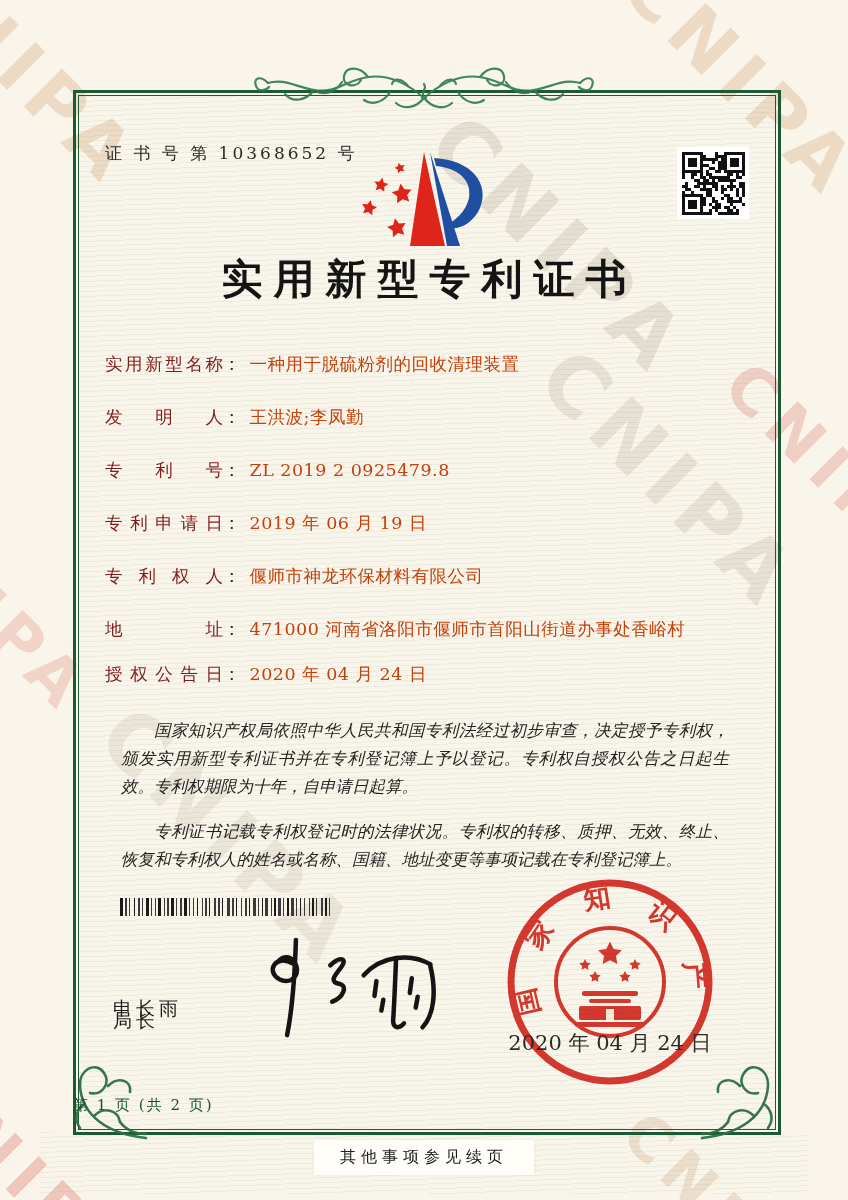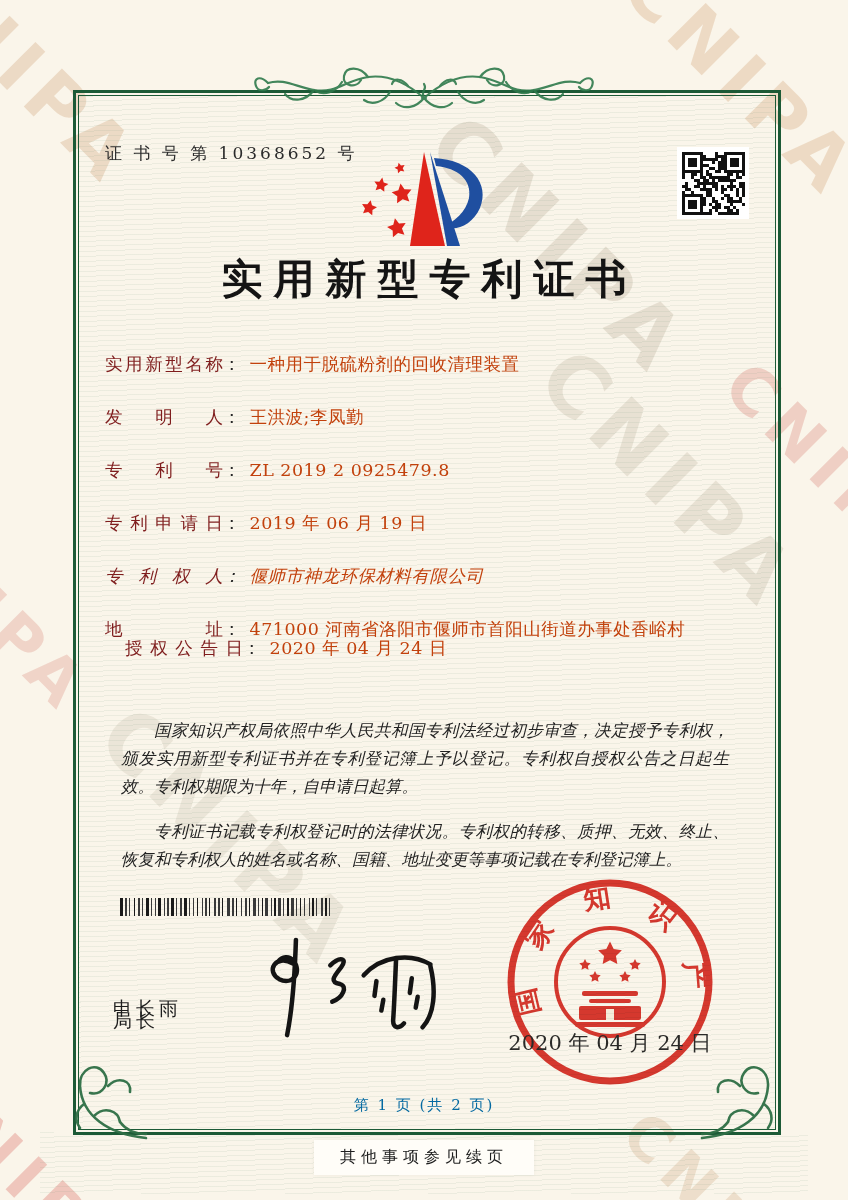"专利权人： 偃师市神龙环保材料有限公司" div.field-row { font-style: italic -> none }
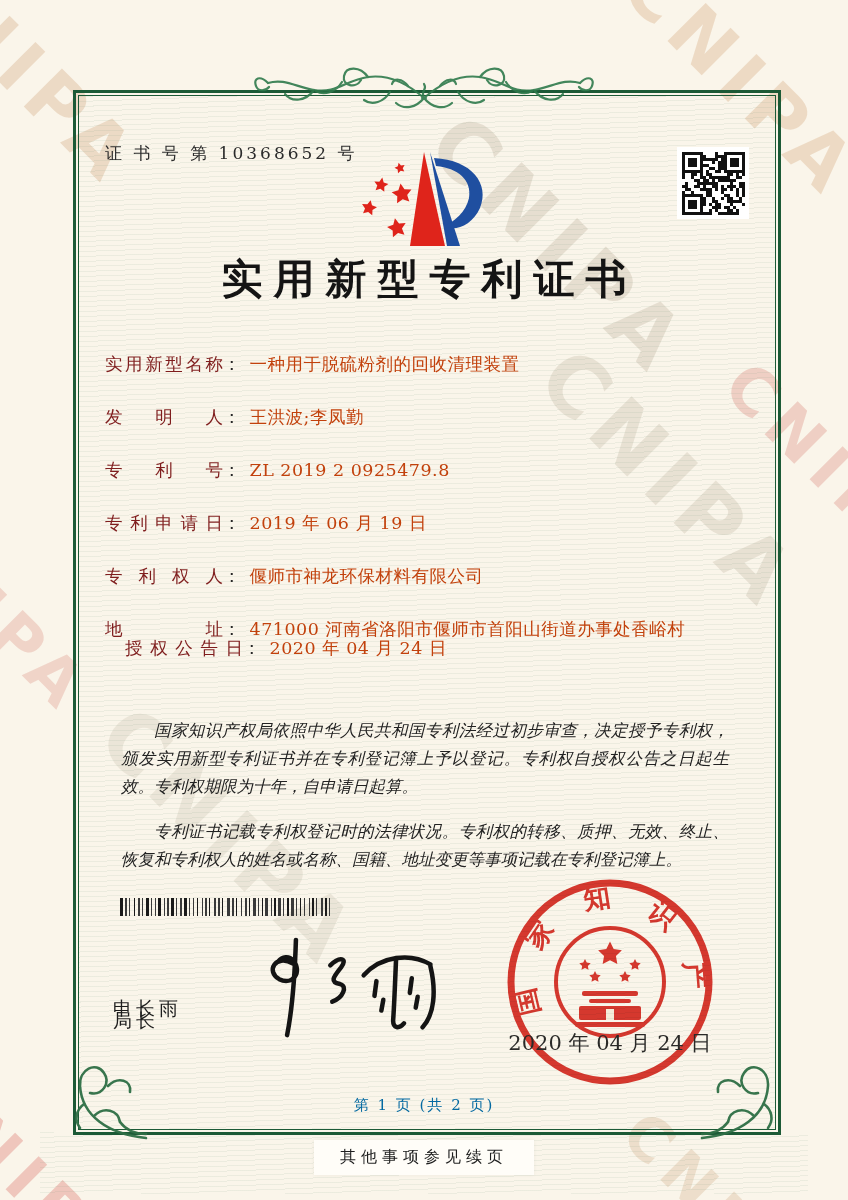"授权公告日： 2020 年 04 月" div.field-row { margin-left: 20px -> none; top: 636px -> 662px }
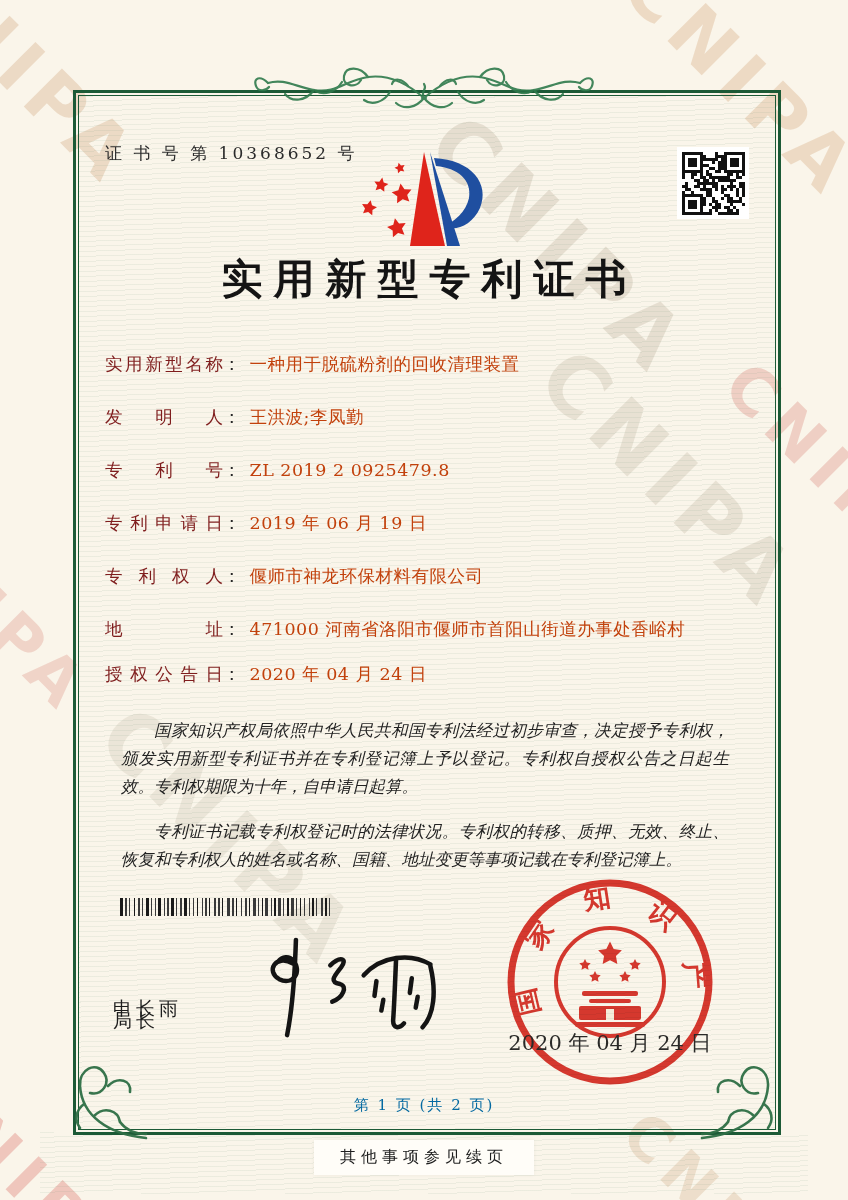"第 1 页 (共 2" .page-foot { color: #0369a1 -> #14532d; text-align: center -> none }
